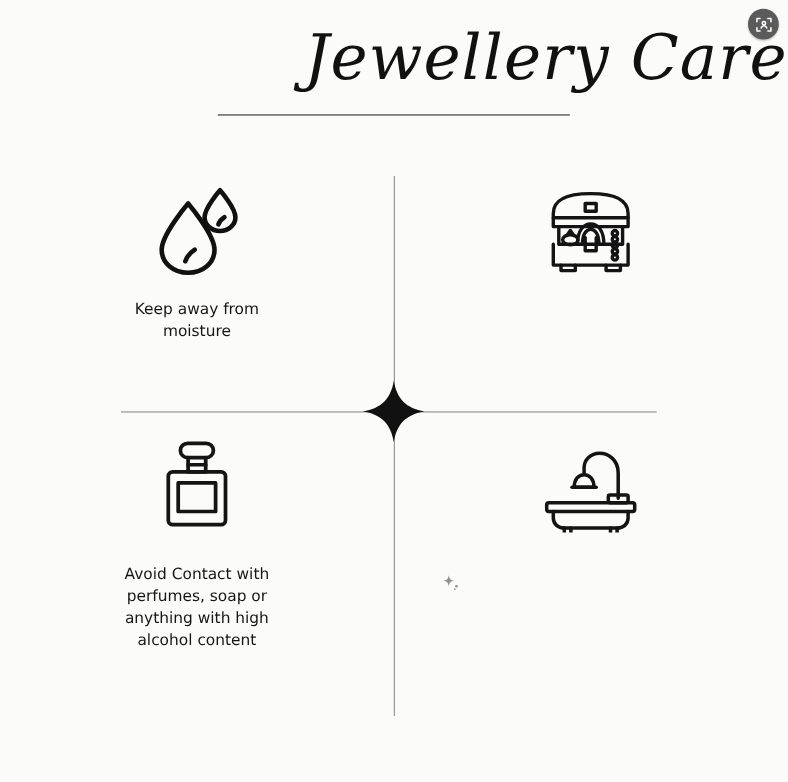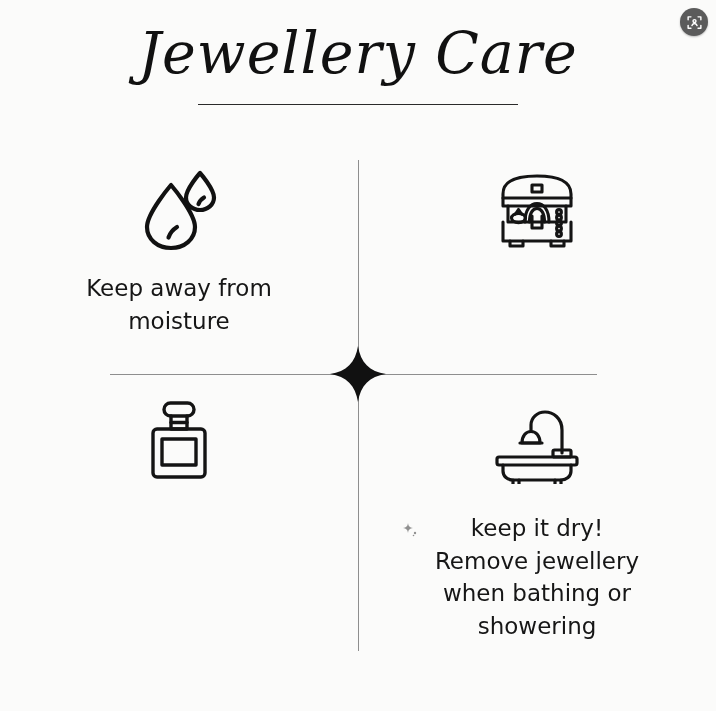"Jewellery Care" #title-block { text-align: center -> right }
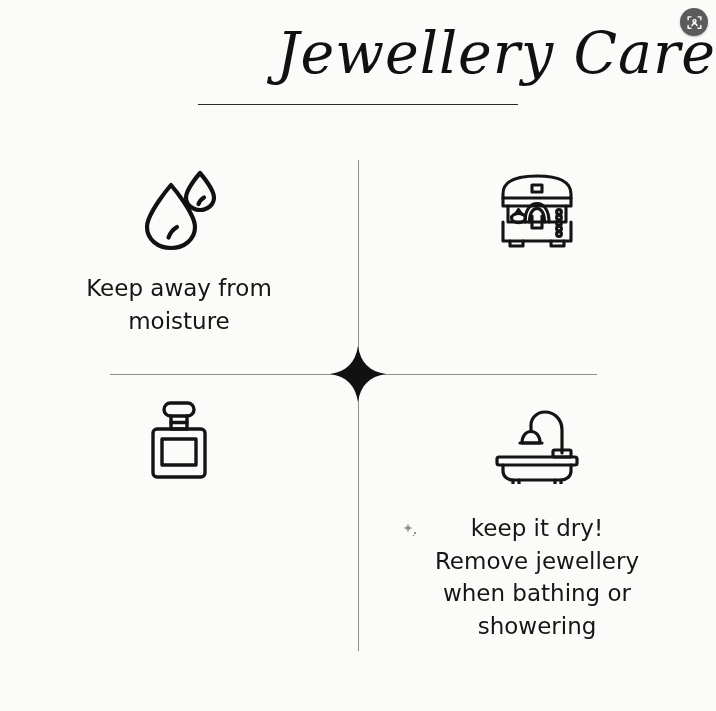"Keep away from" .q-caption { font-size: 23px -> 14px }
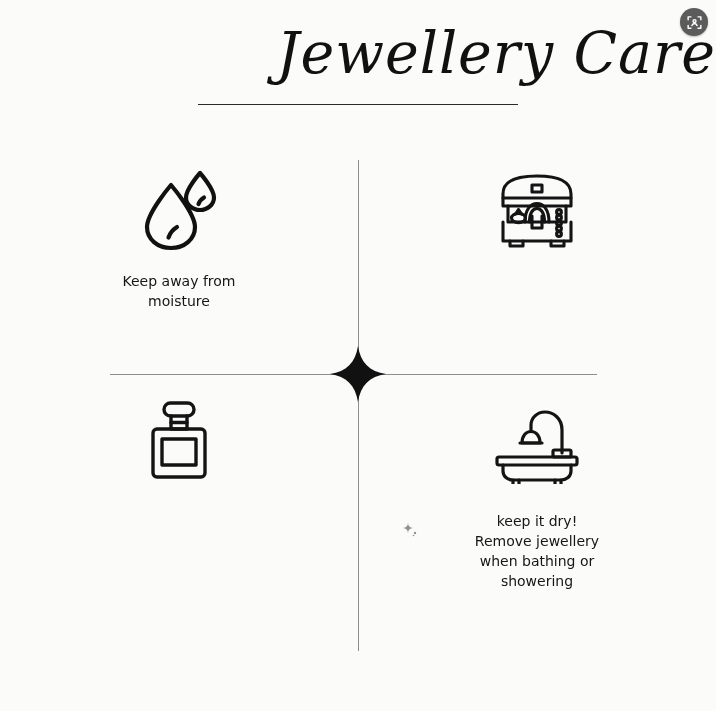"Avoid Contact with" div.q-caption { html: none -> <div>Avoid Contact with perfumes, soap or anything with high alcohol content</div> }
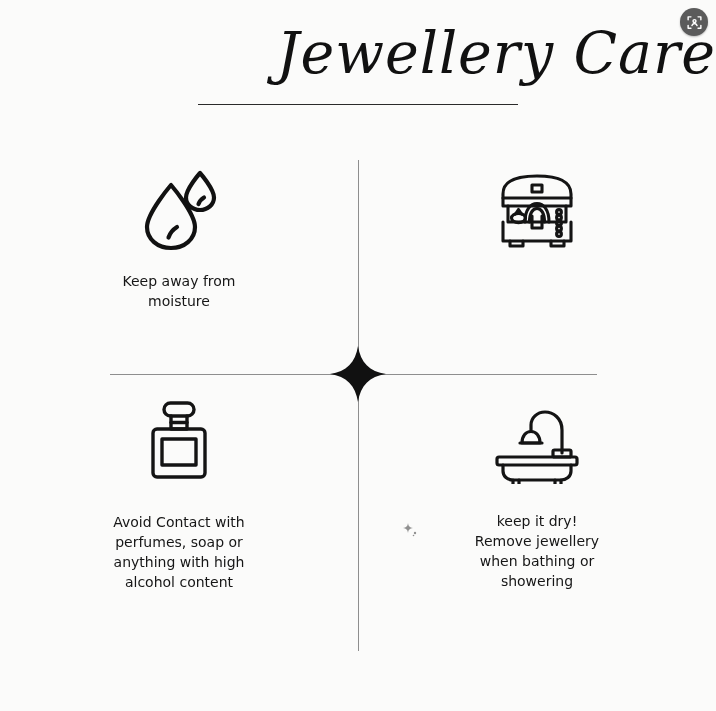"keep it dry!" div.q-caption { html: <div>keep it dry! Remove jewellery when bathing or showering</div> -> none }
